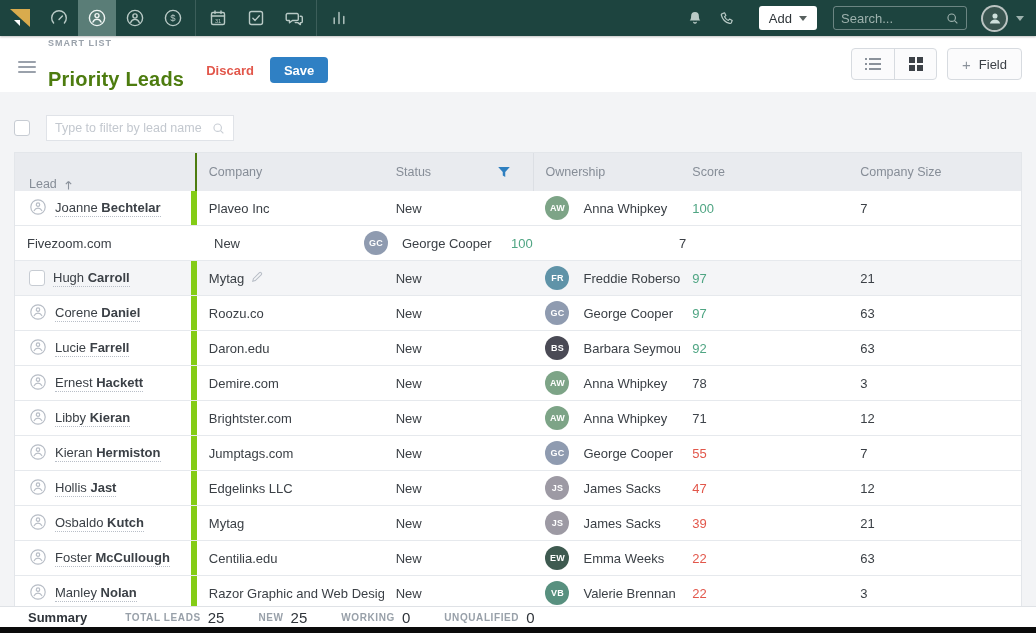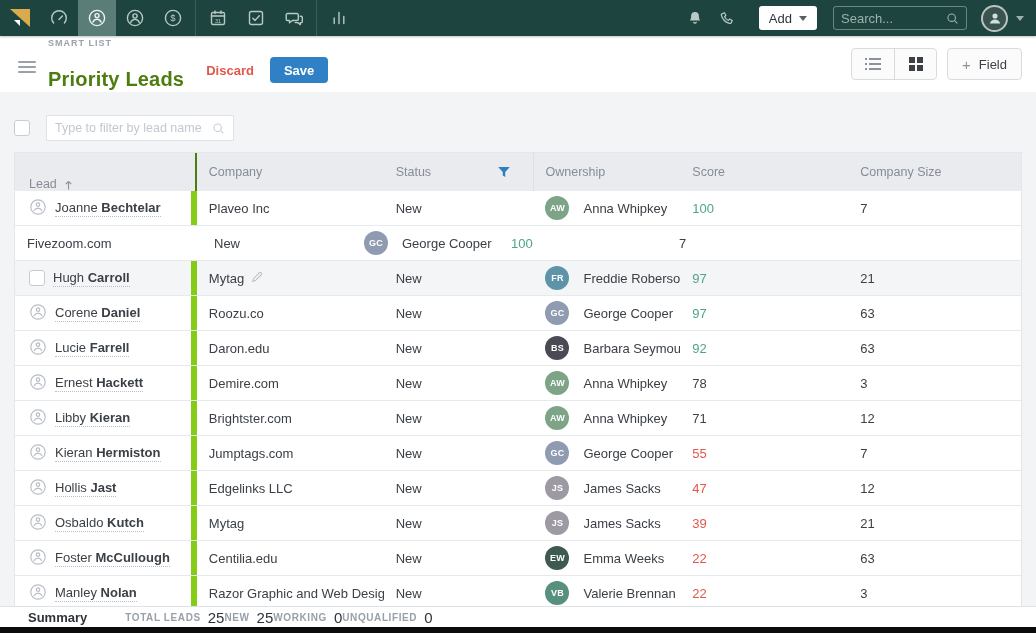"TOTAL LEADS" div { gap: none -> 34px }
